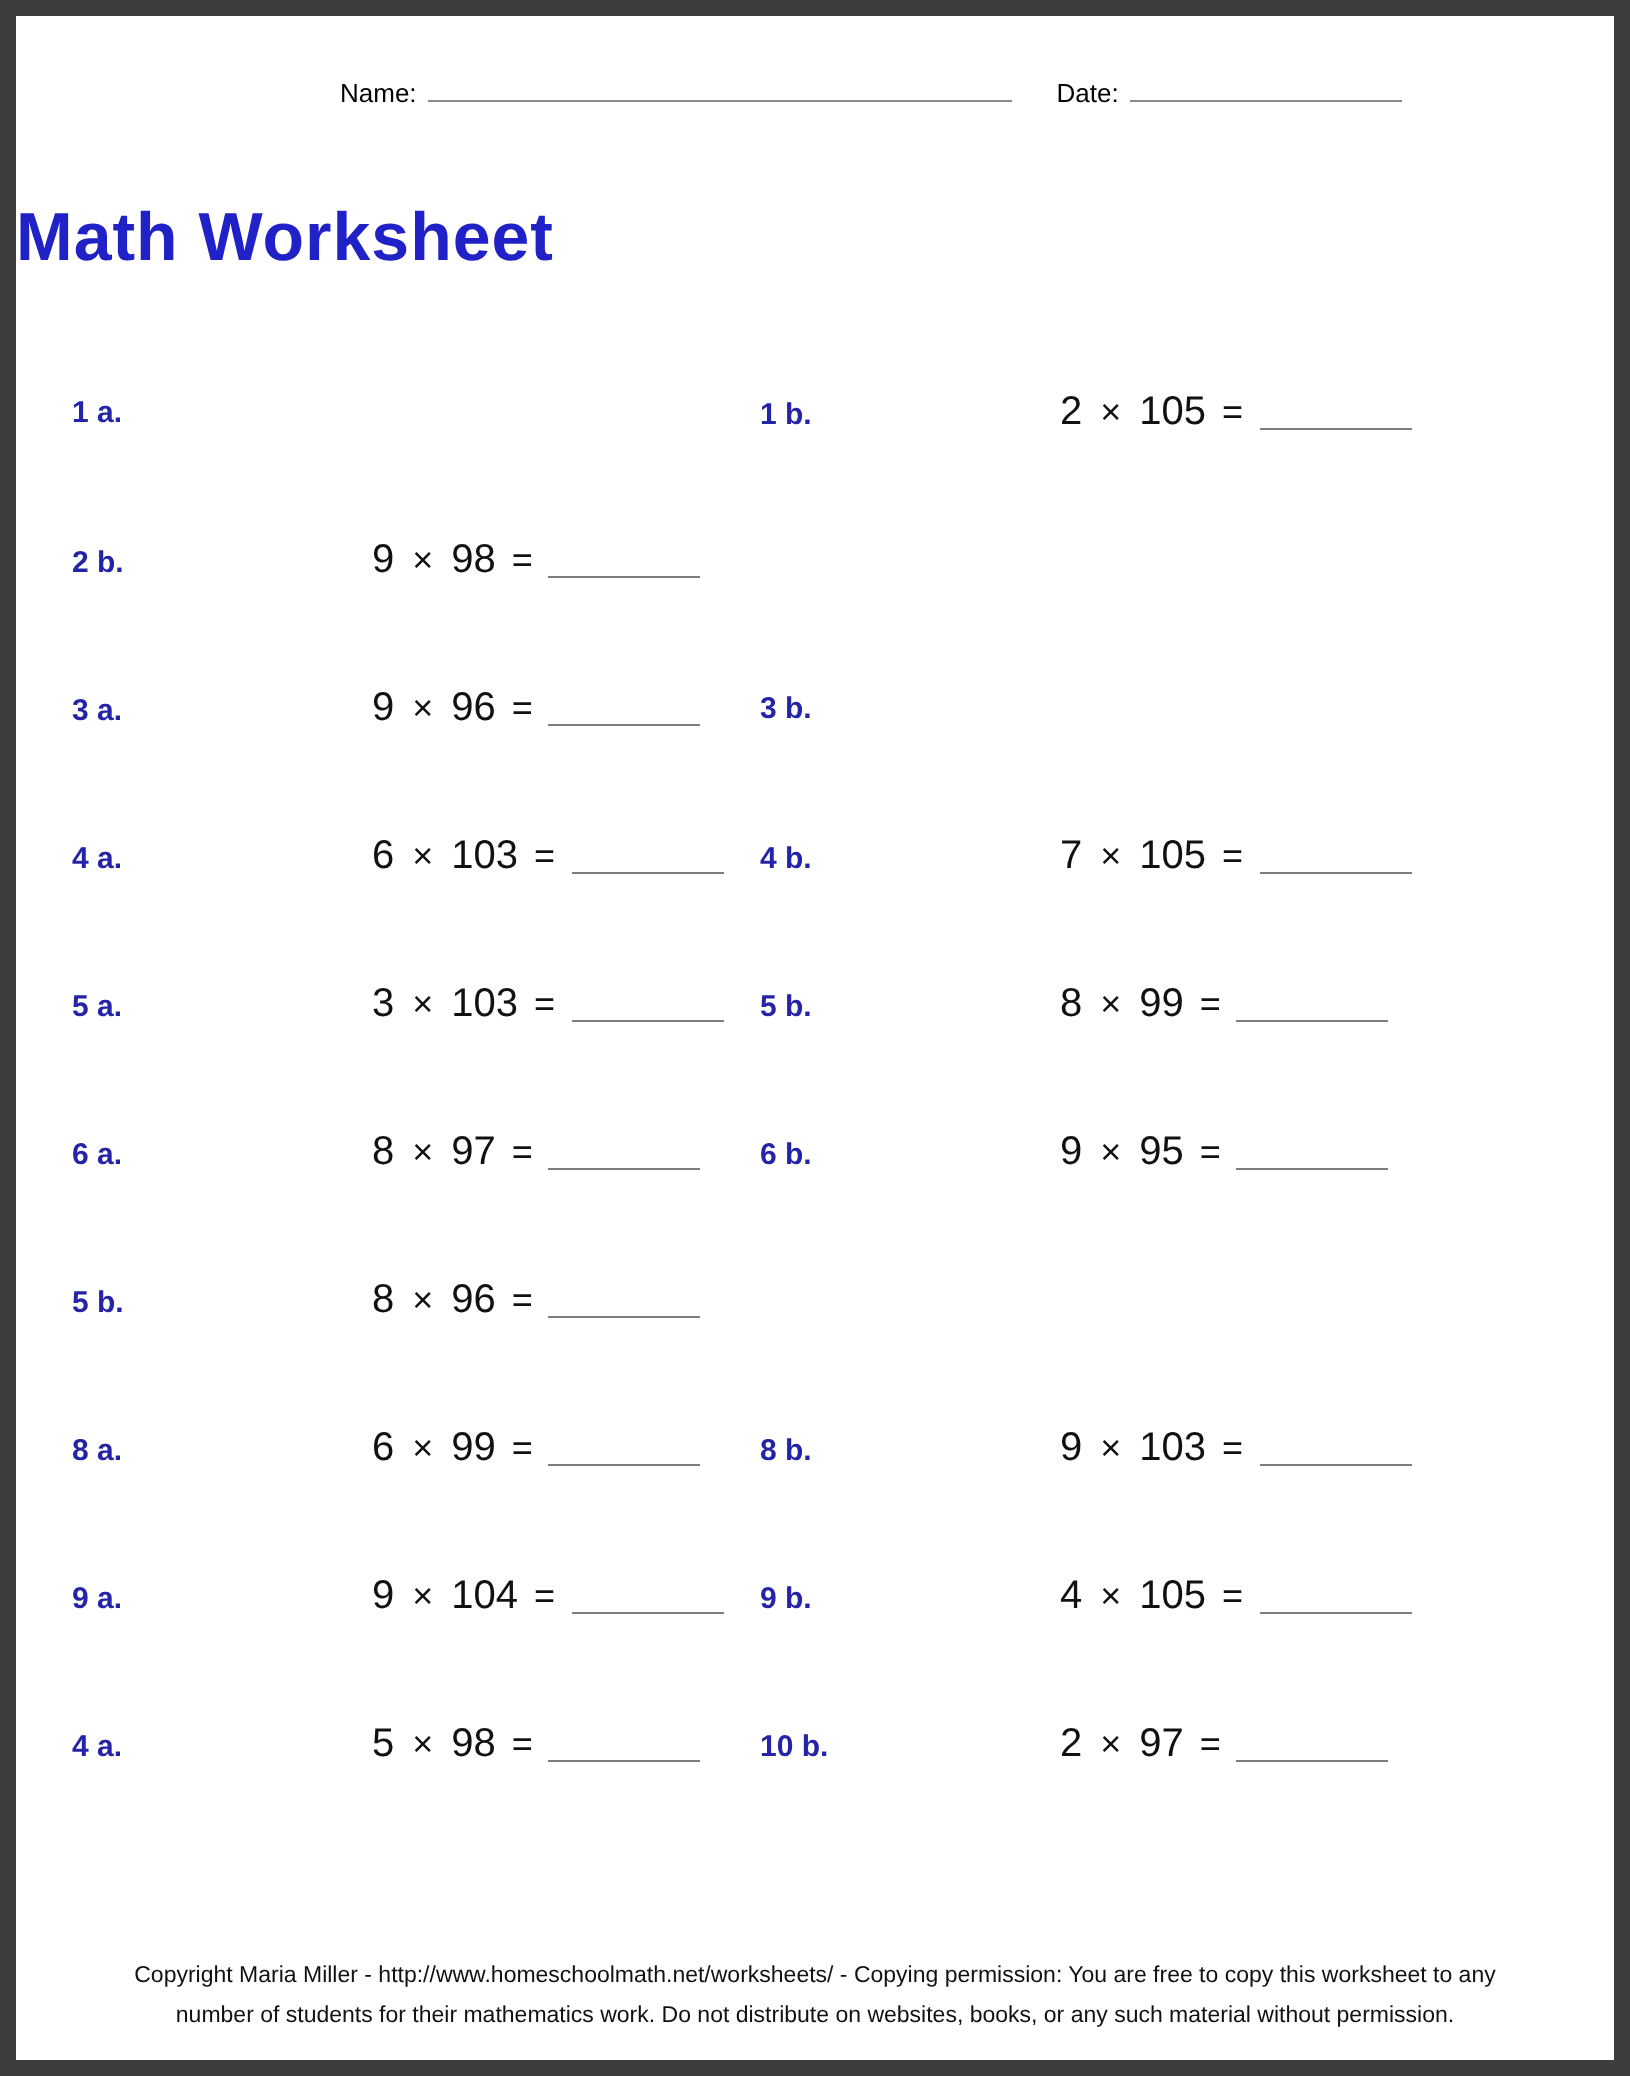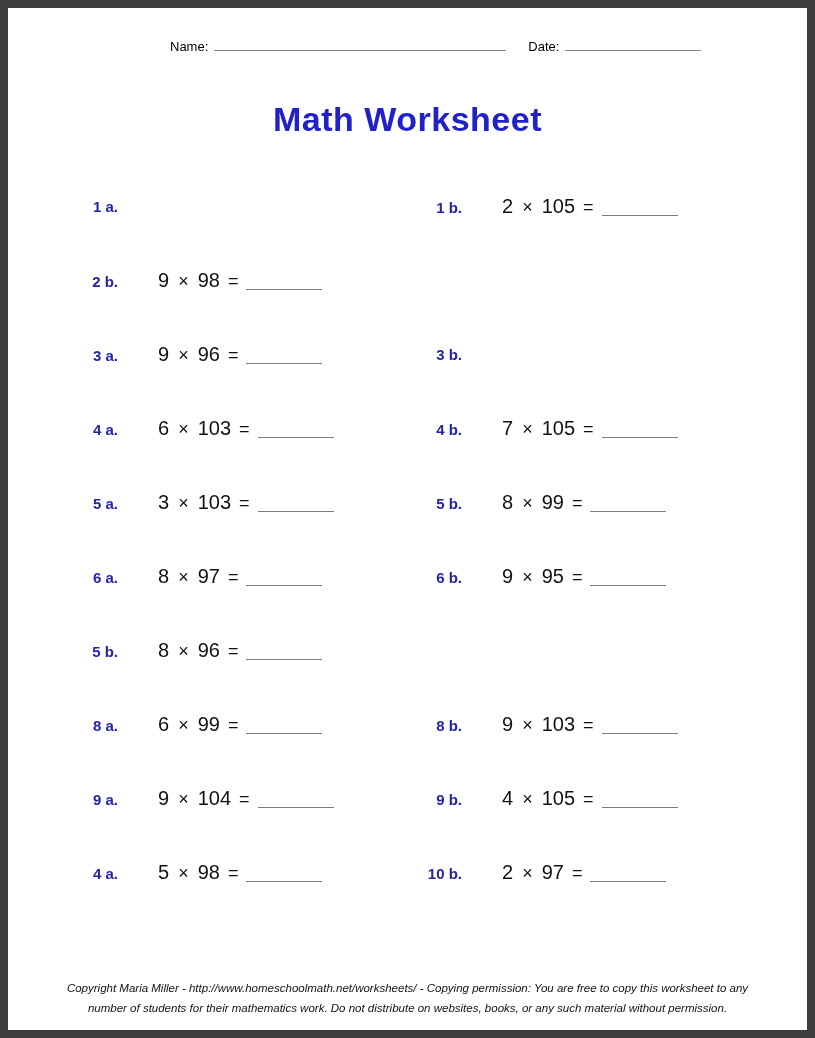"Math Worksheet" .title { text-align: center -> none }
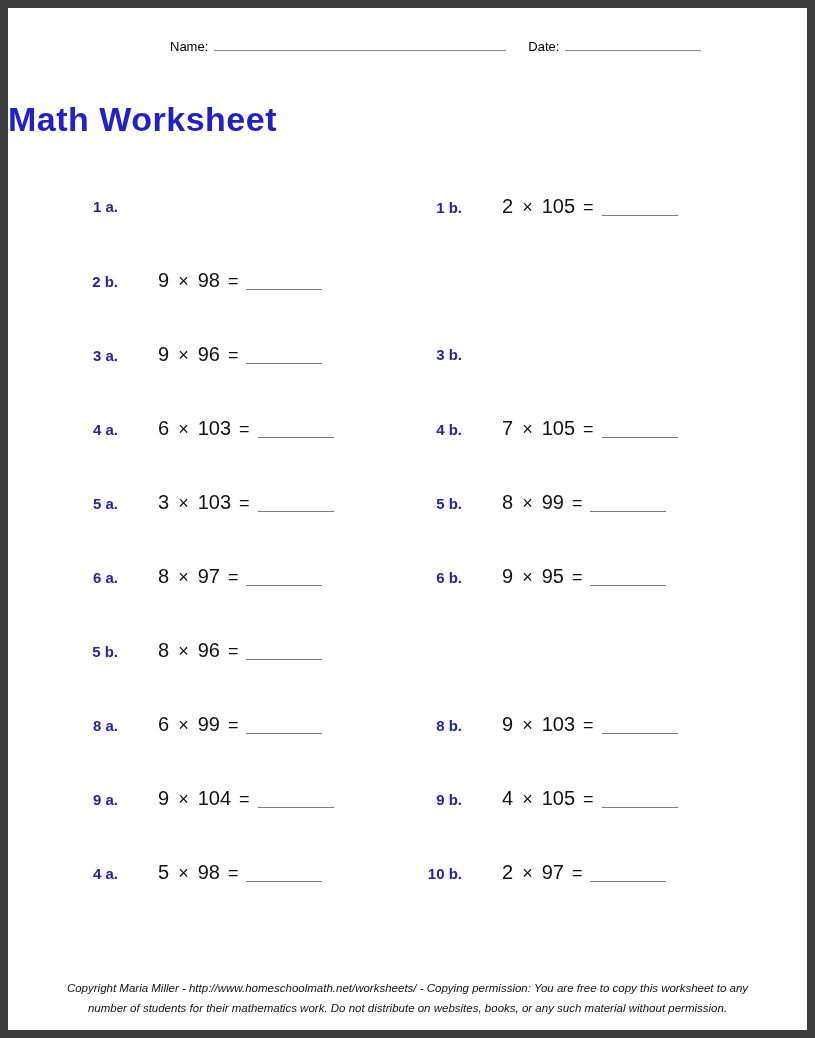"1 a." .plabel { padding-left: none -> 28px; text-align: right -> none }
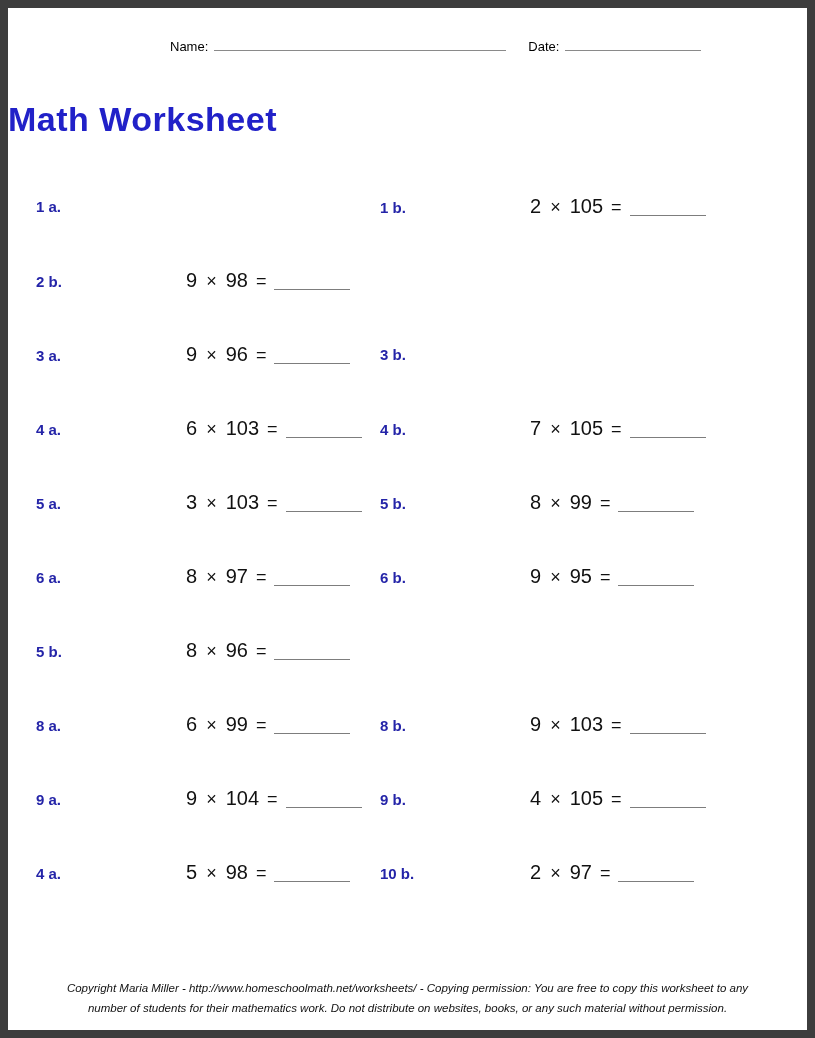"Copyright Maria Miller -" .footer { font-style: italic -> none }
